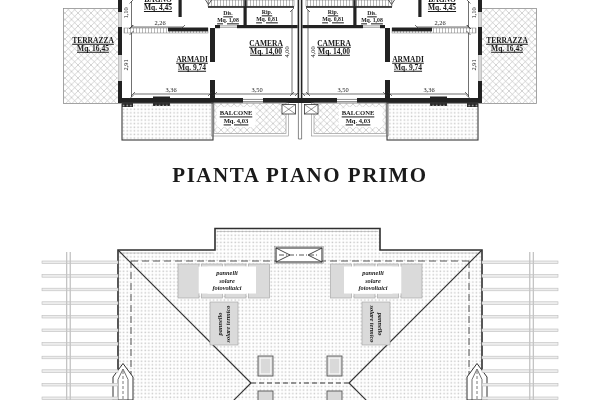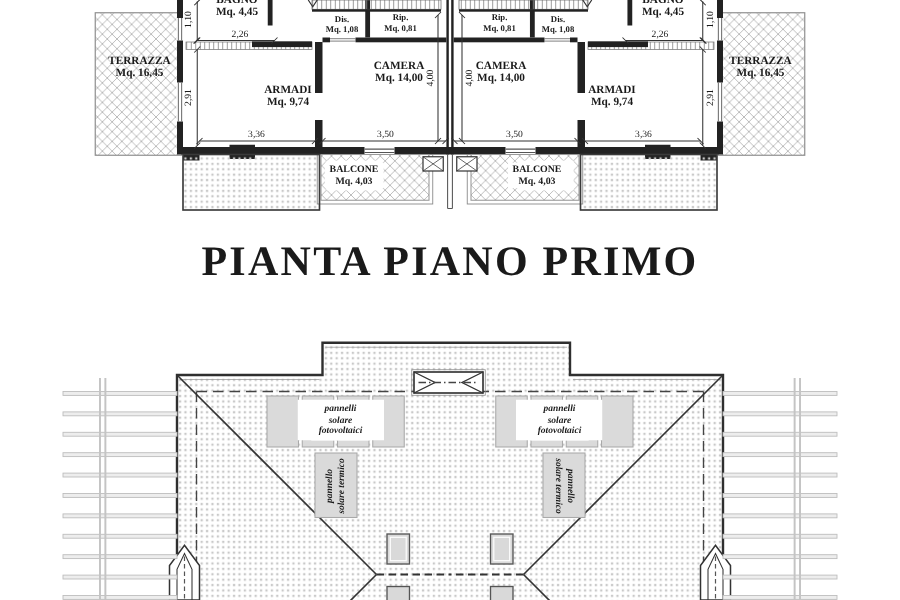"Mq. 4,45" .lbl span { text-decoration: none -> underline }
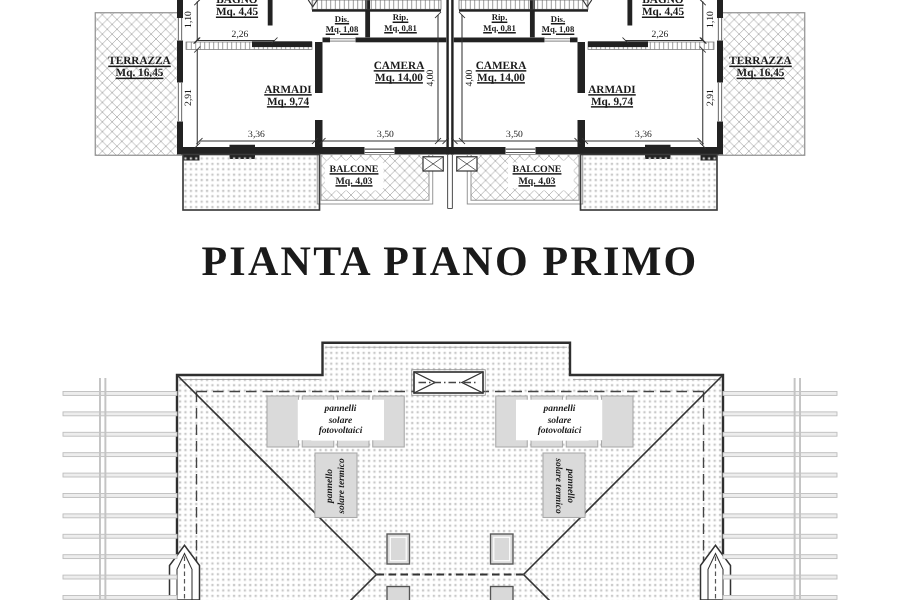"PIANTA PIANO PRIMO" .title { font-size: 28px -> 21px }
